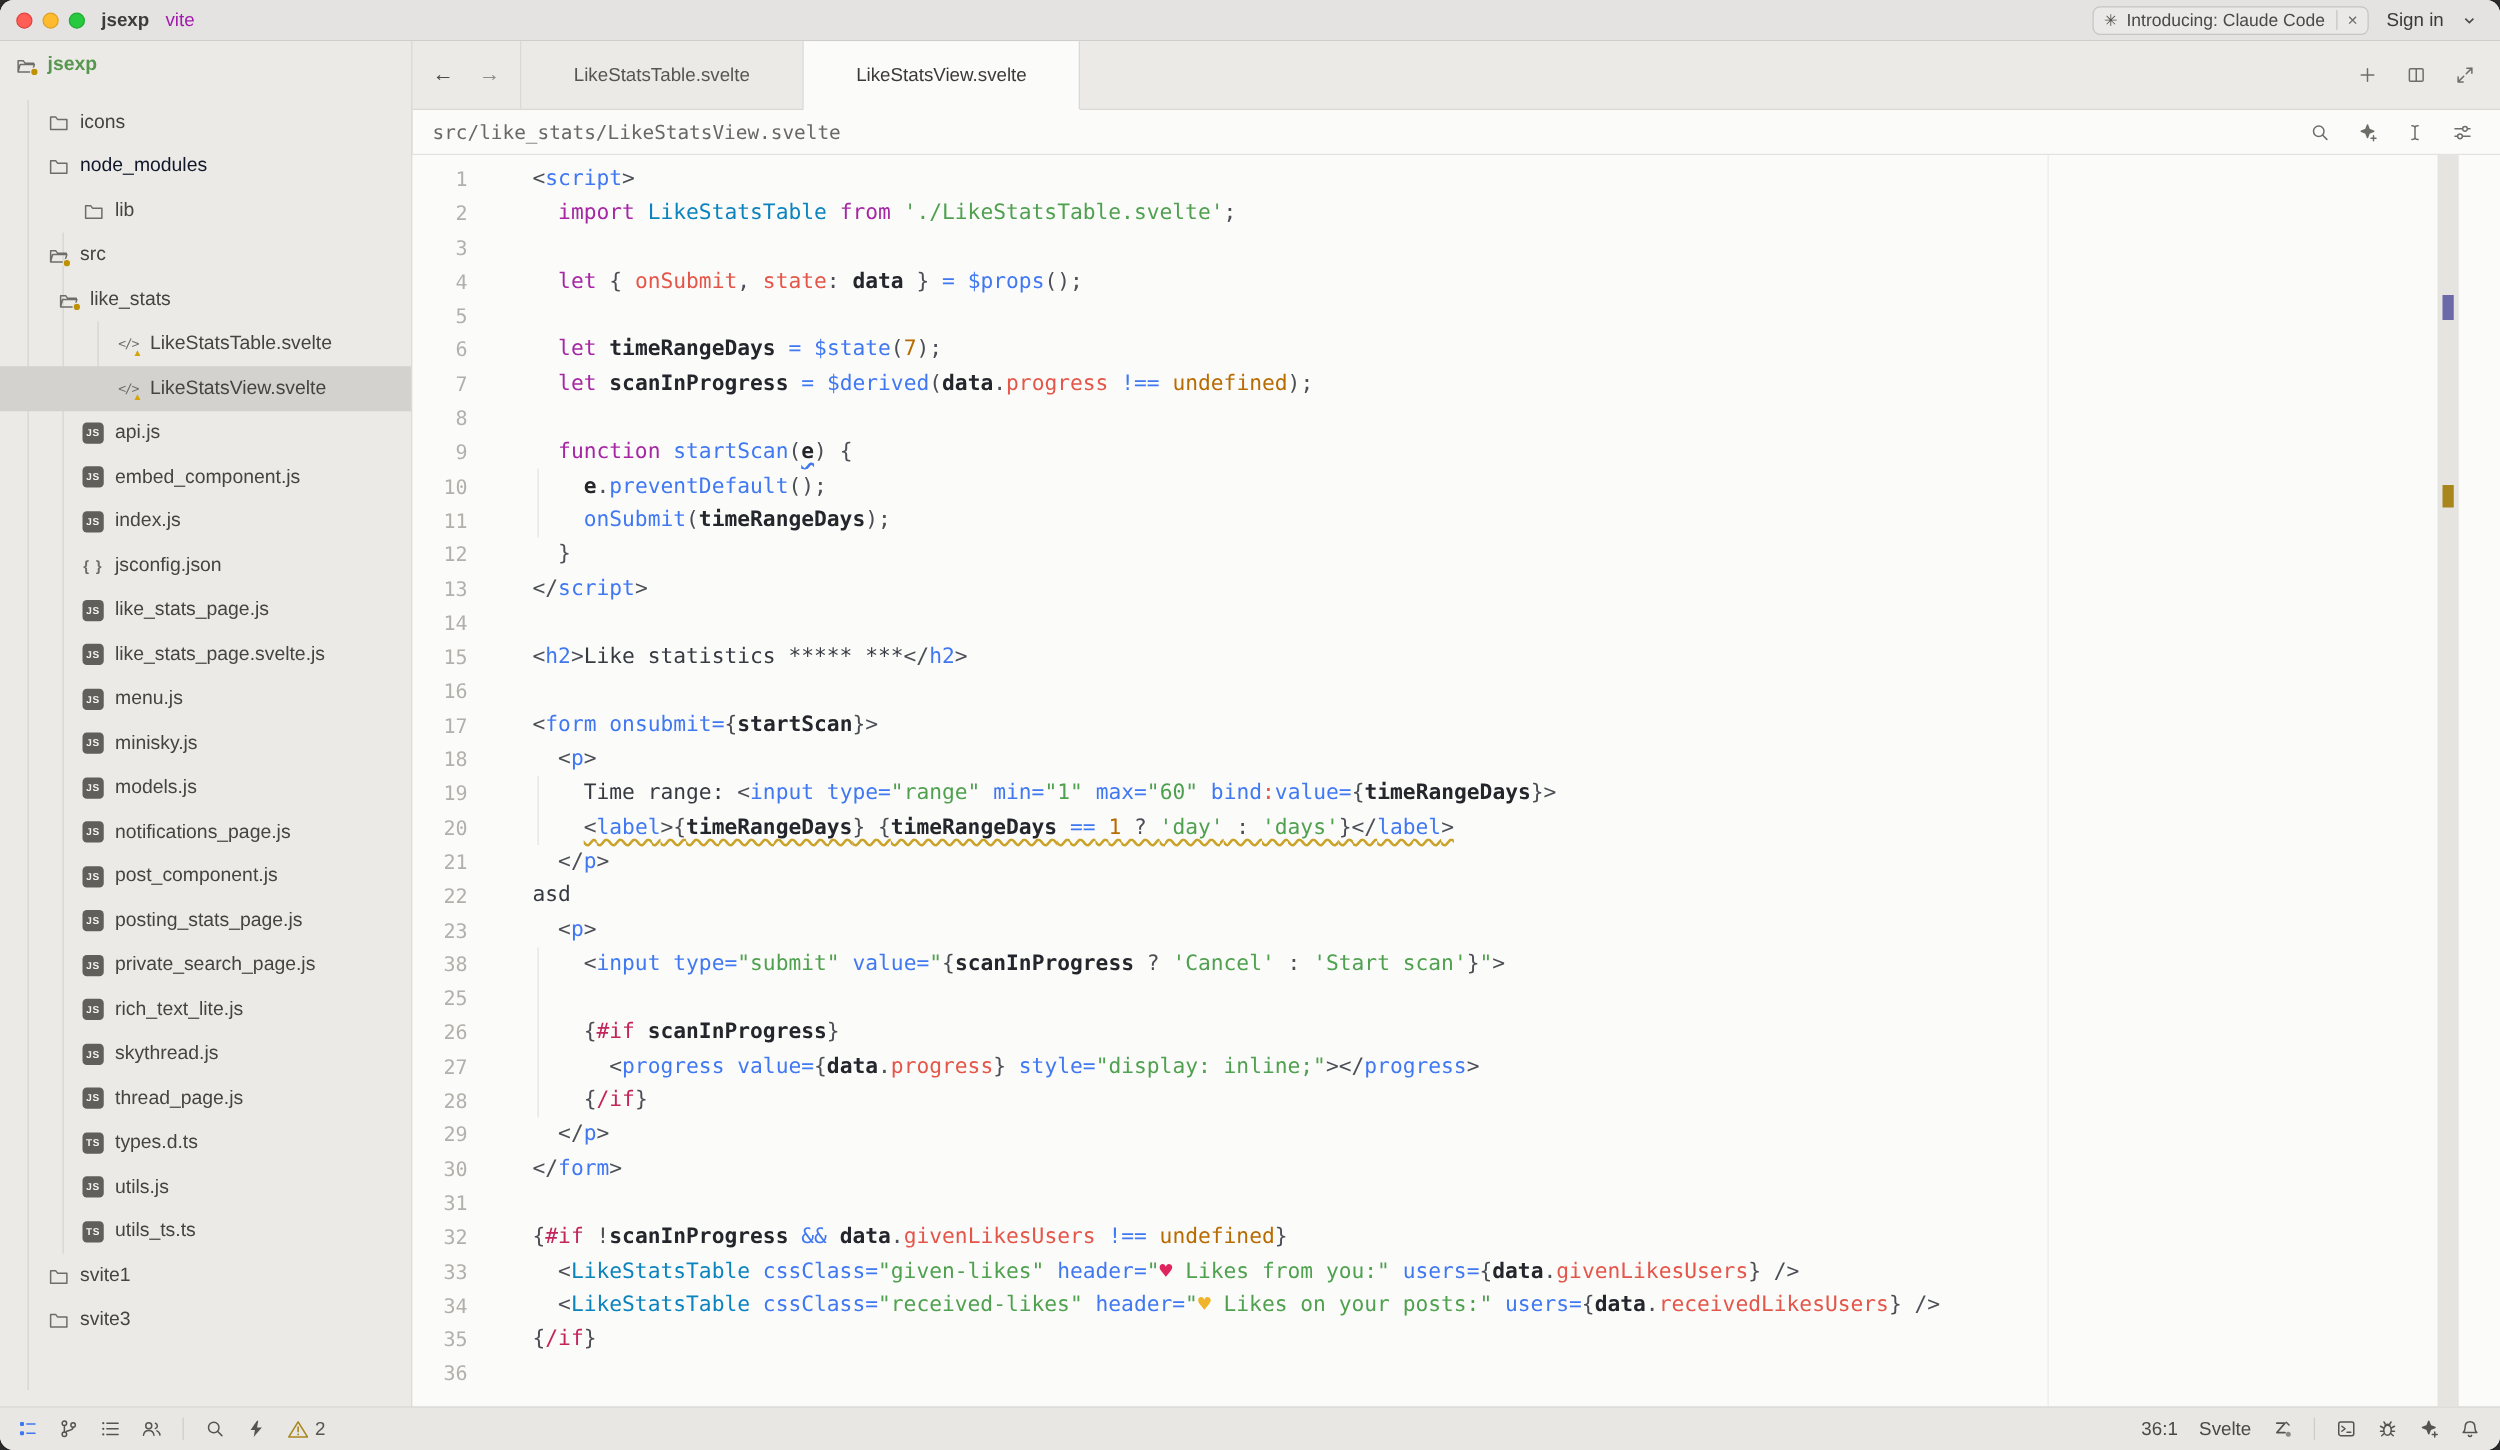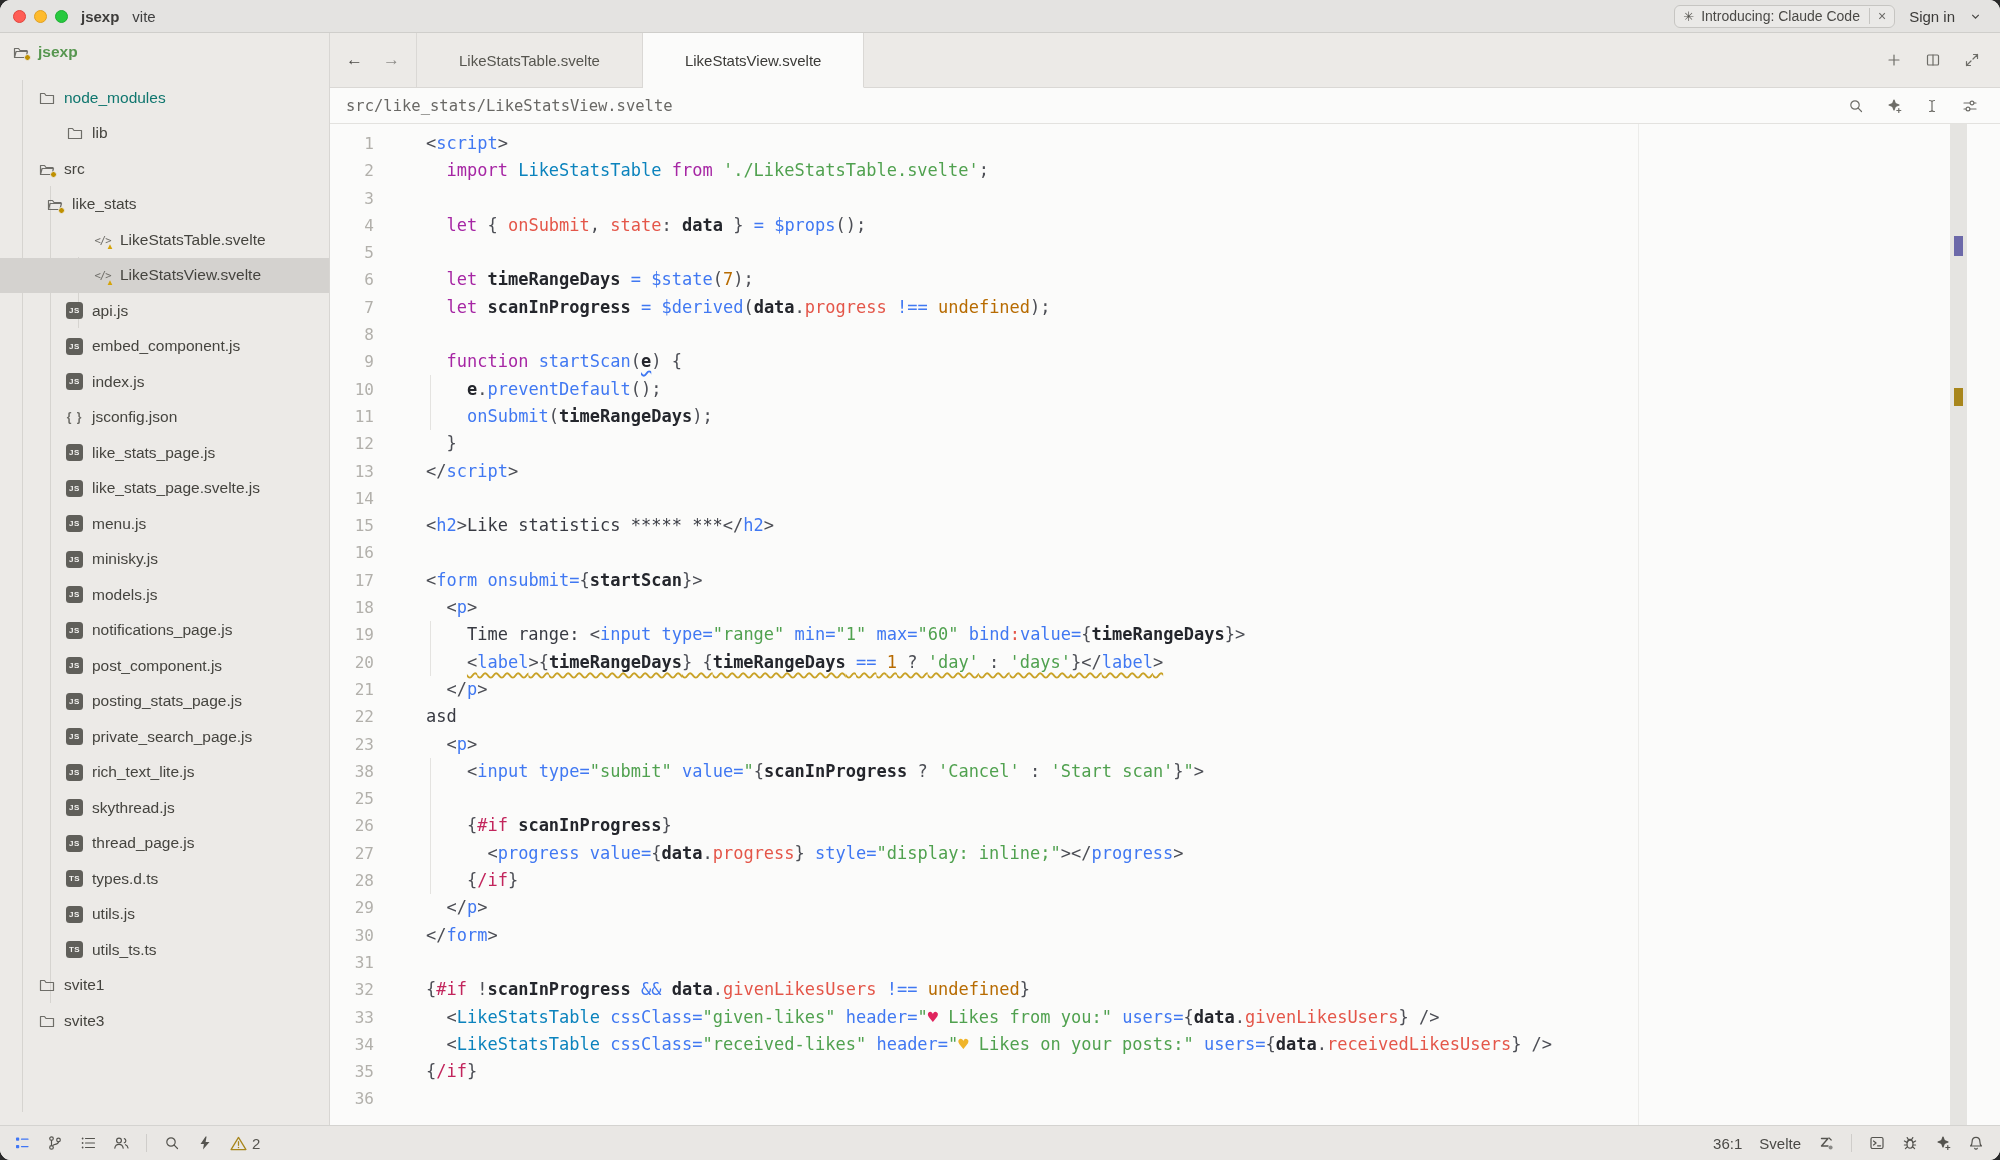"vite" .tb-sub { color: #404040 -> #a21caf }
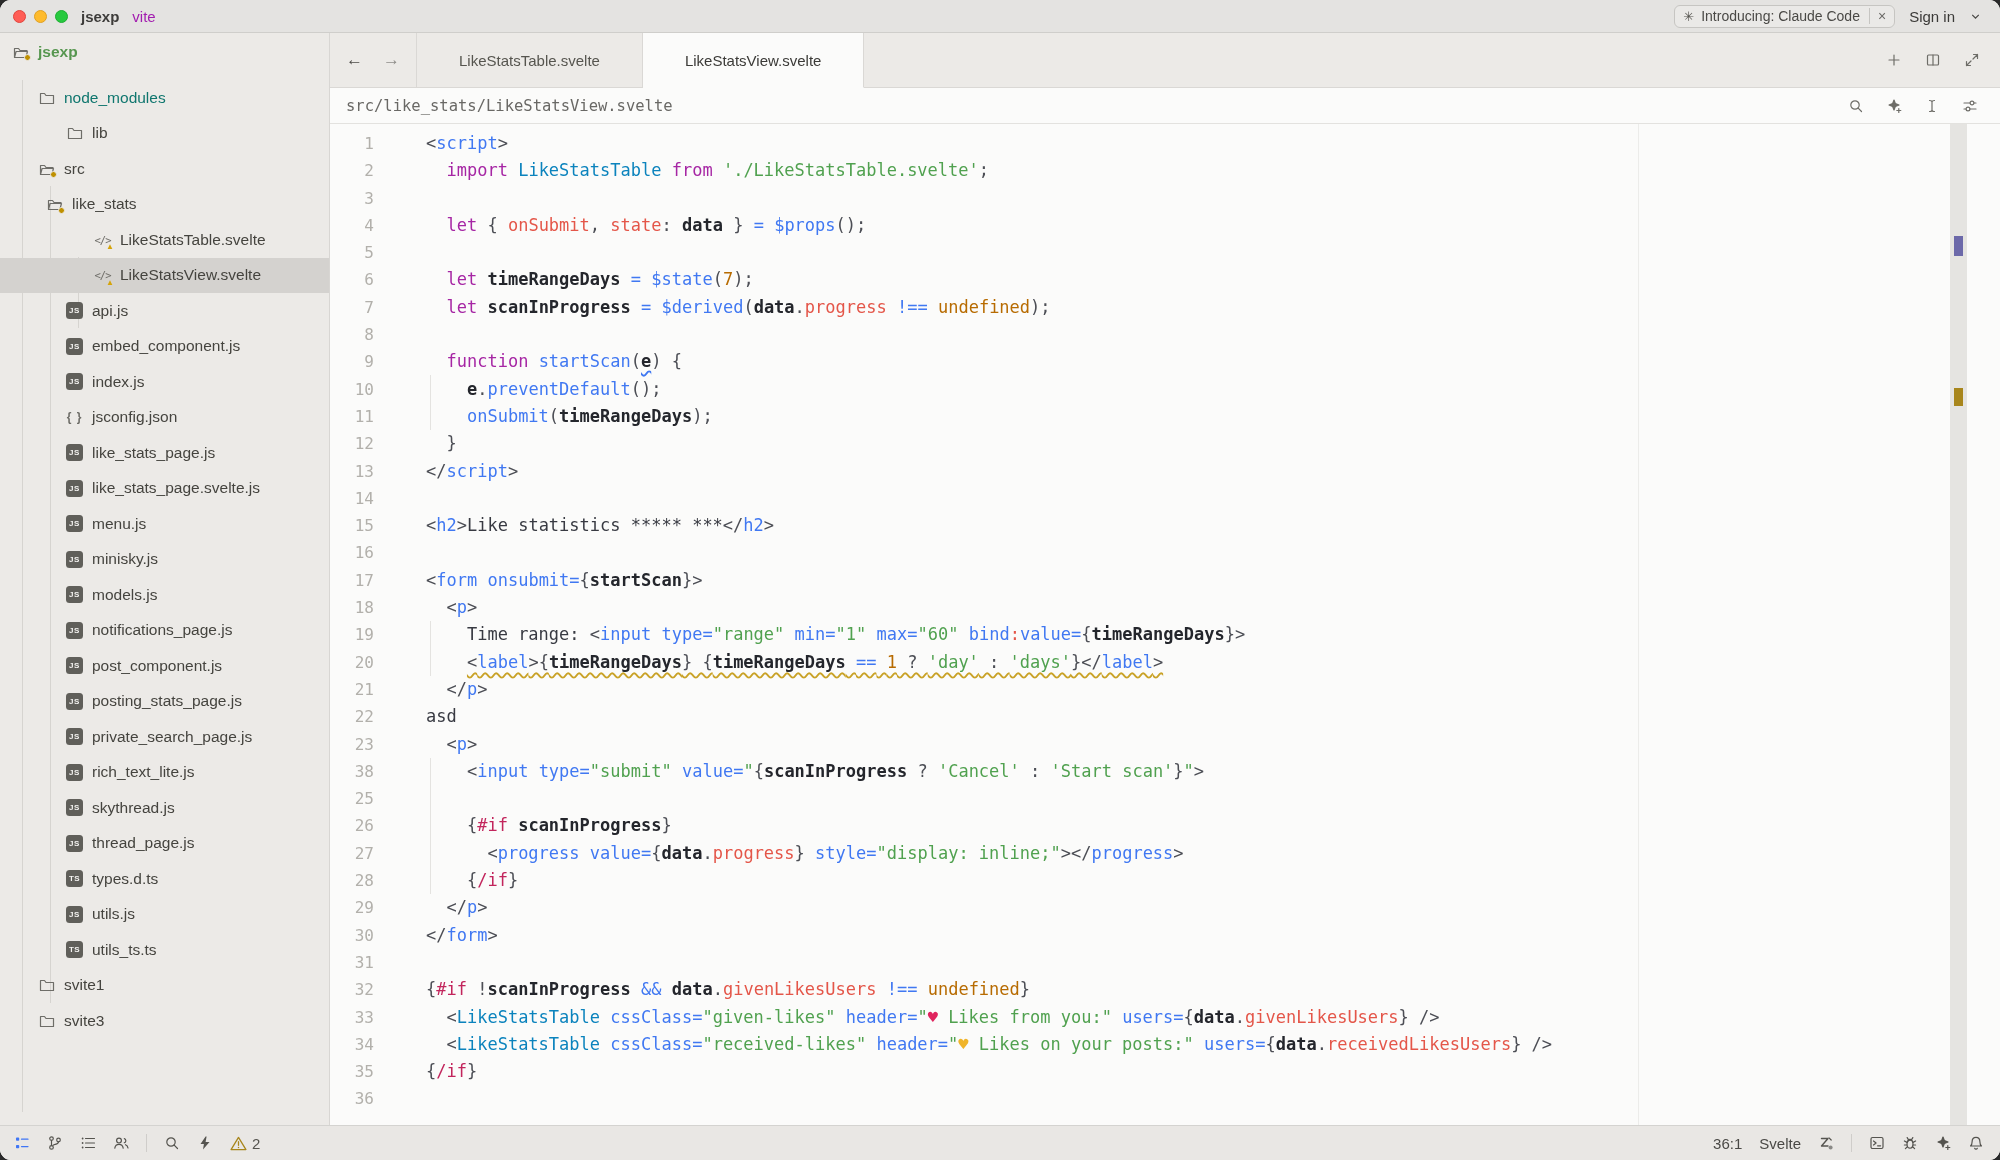"icons" div.trow { html: none -> <div> <span> <svg> <path></path> </svg> </span> <span>icons</span> </div> }
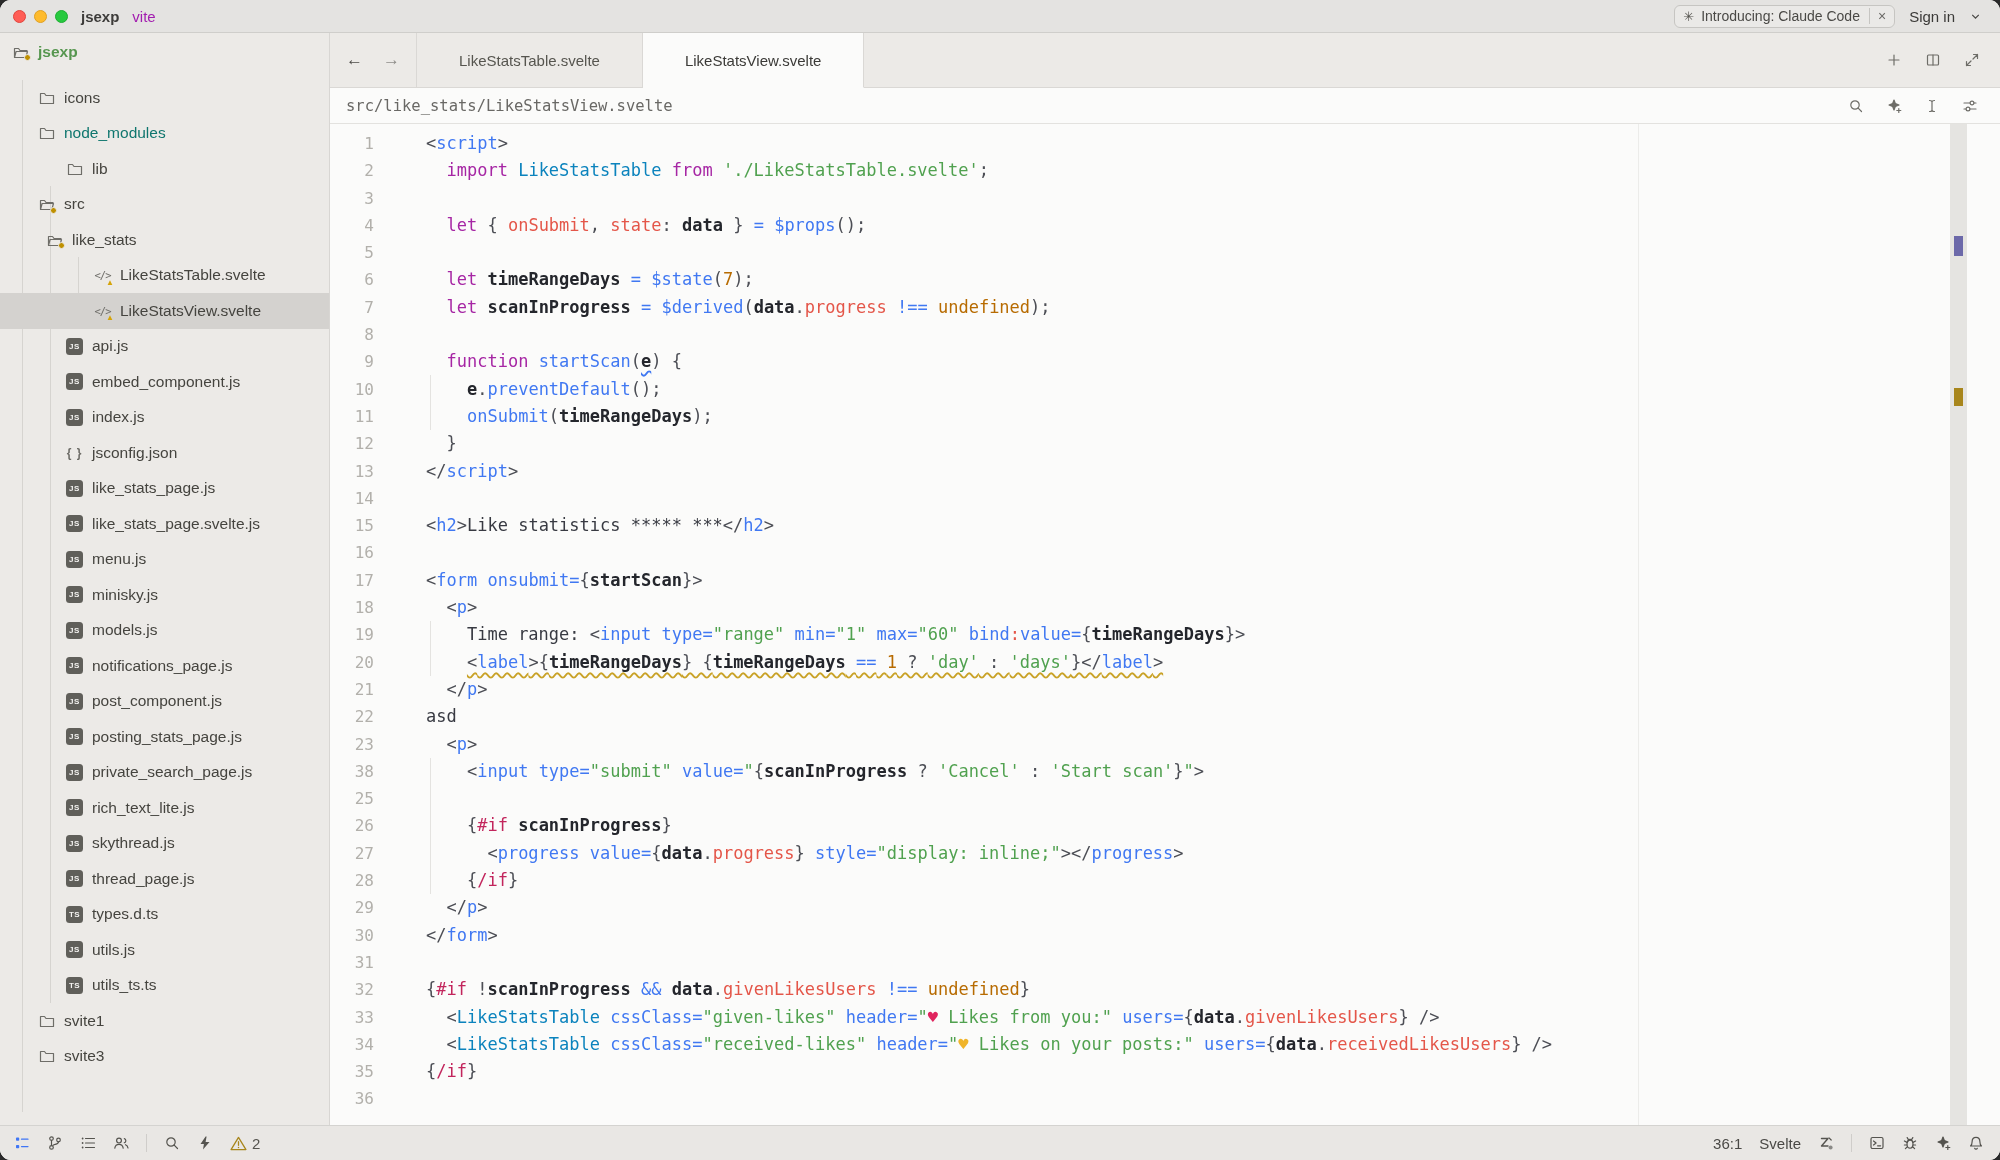"node_modules" .trow .lbl.green { color: #0f766e -> #0f172a }
